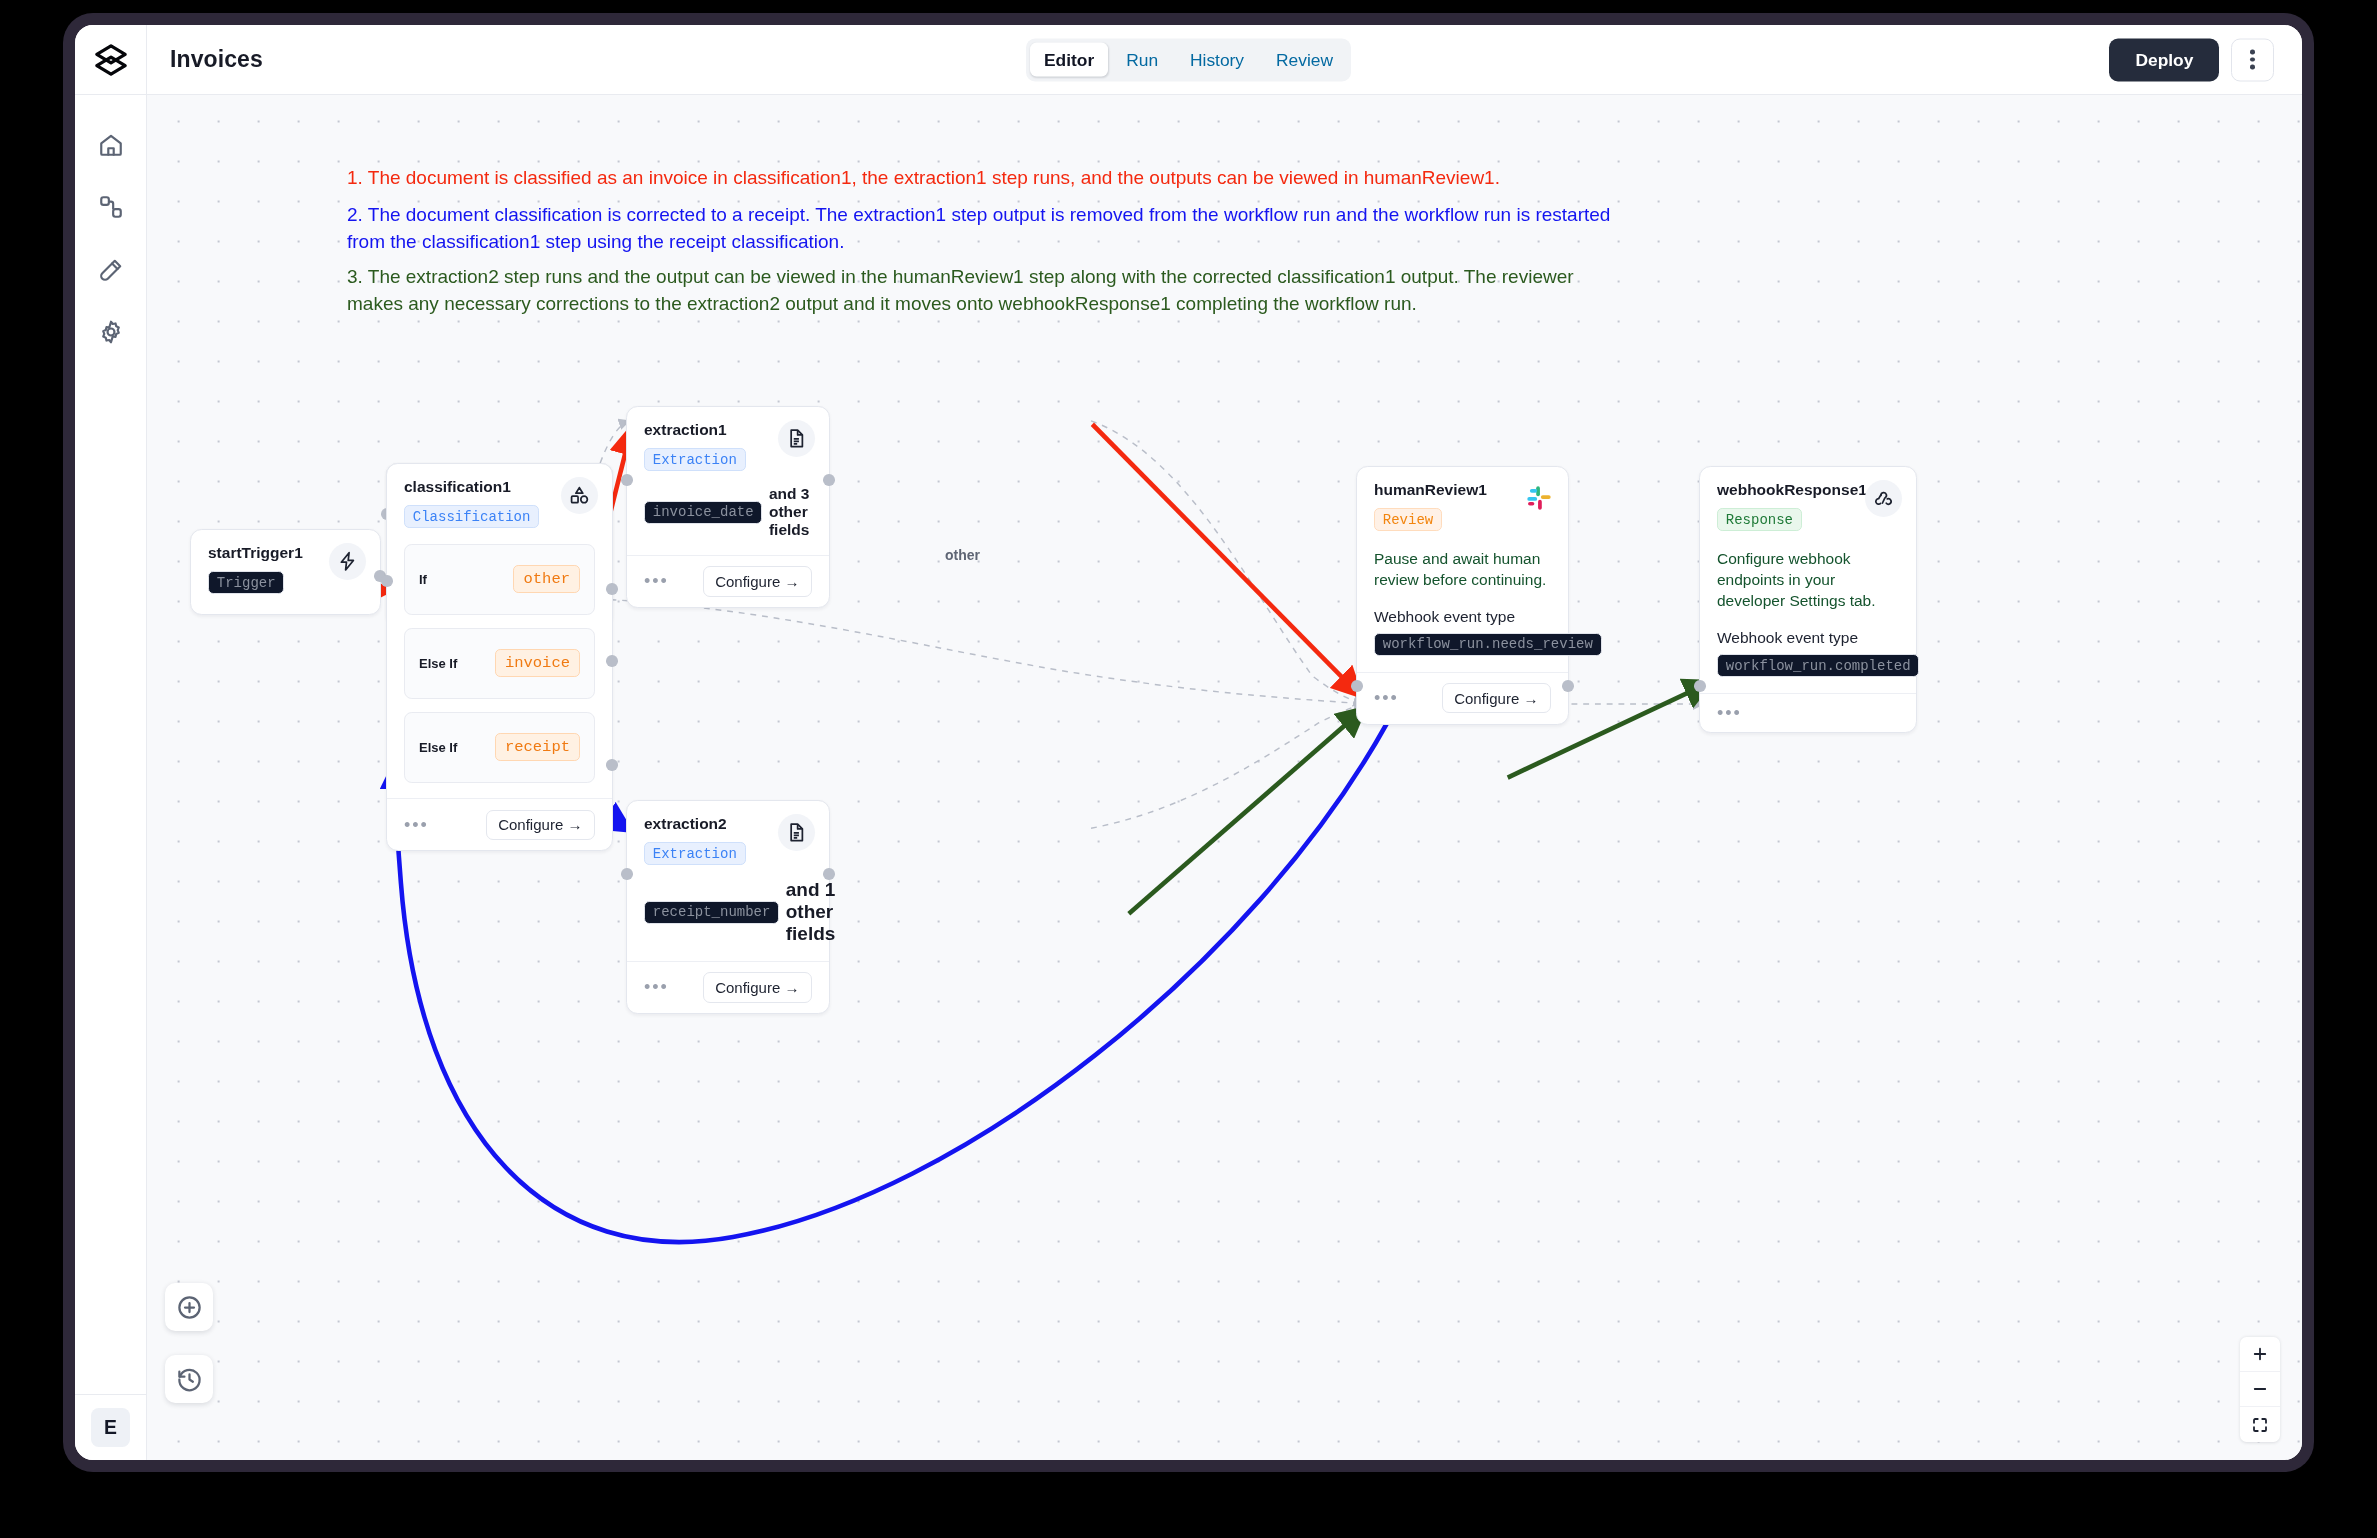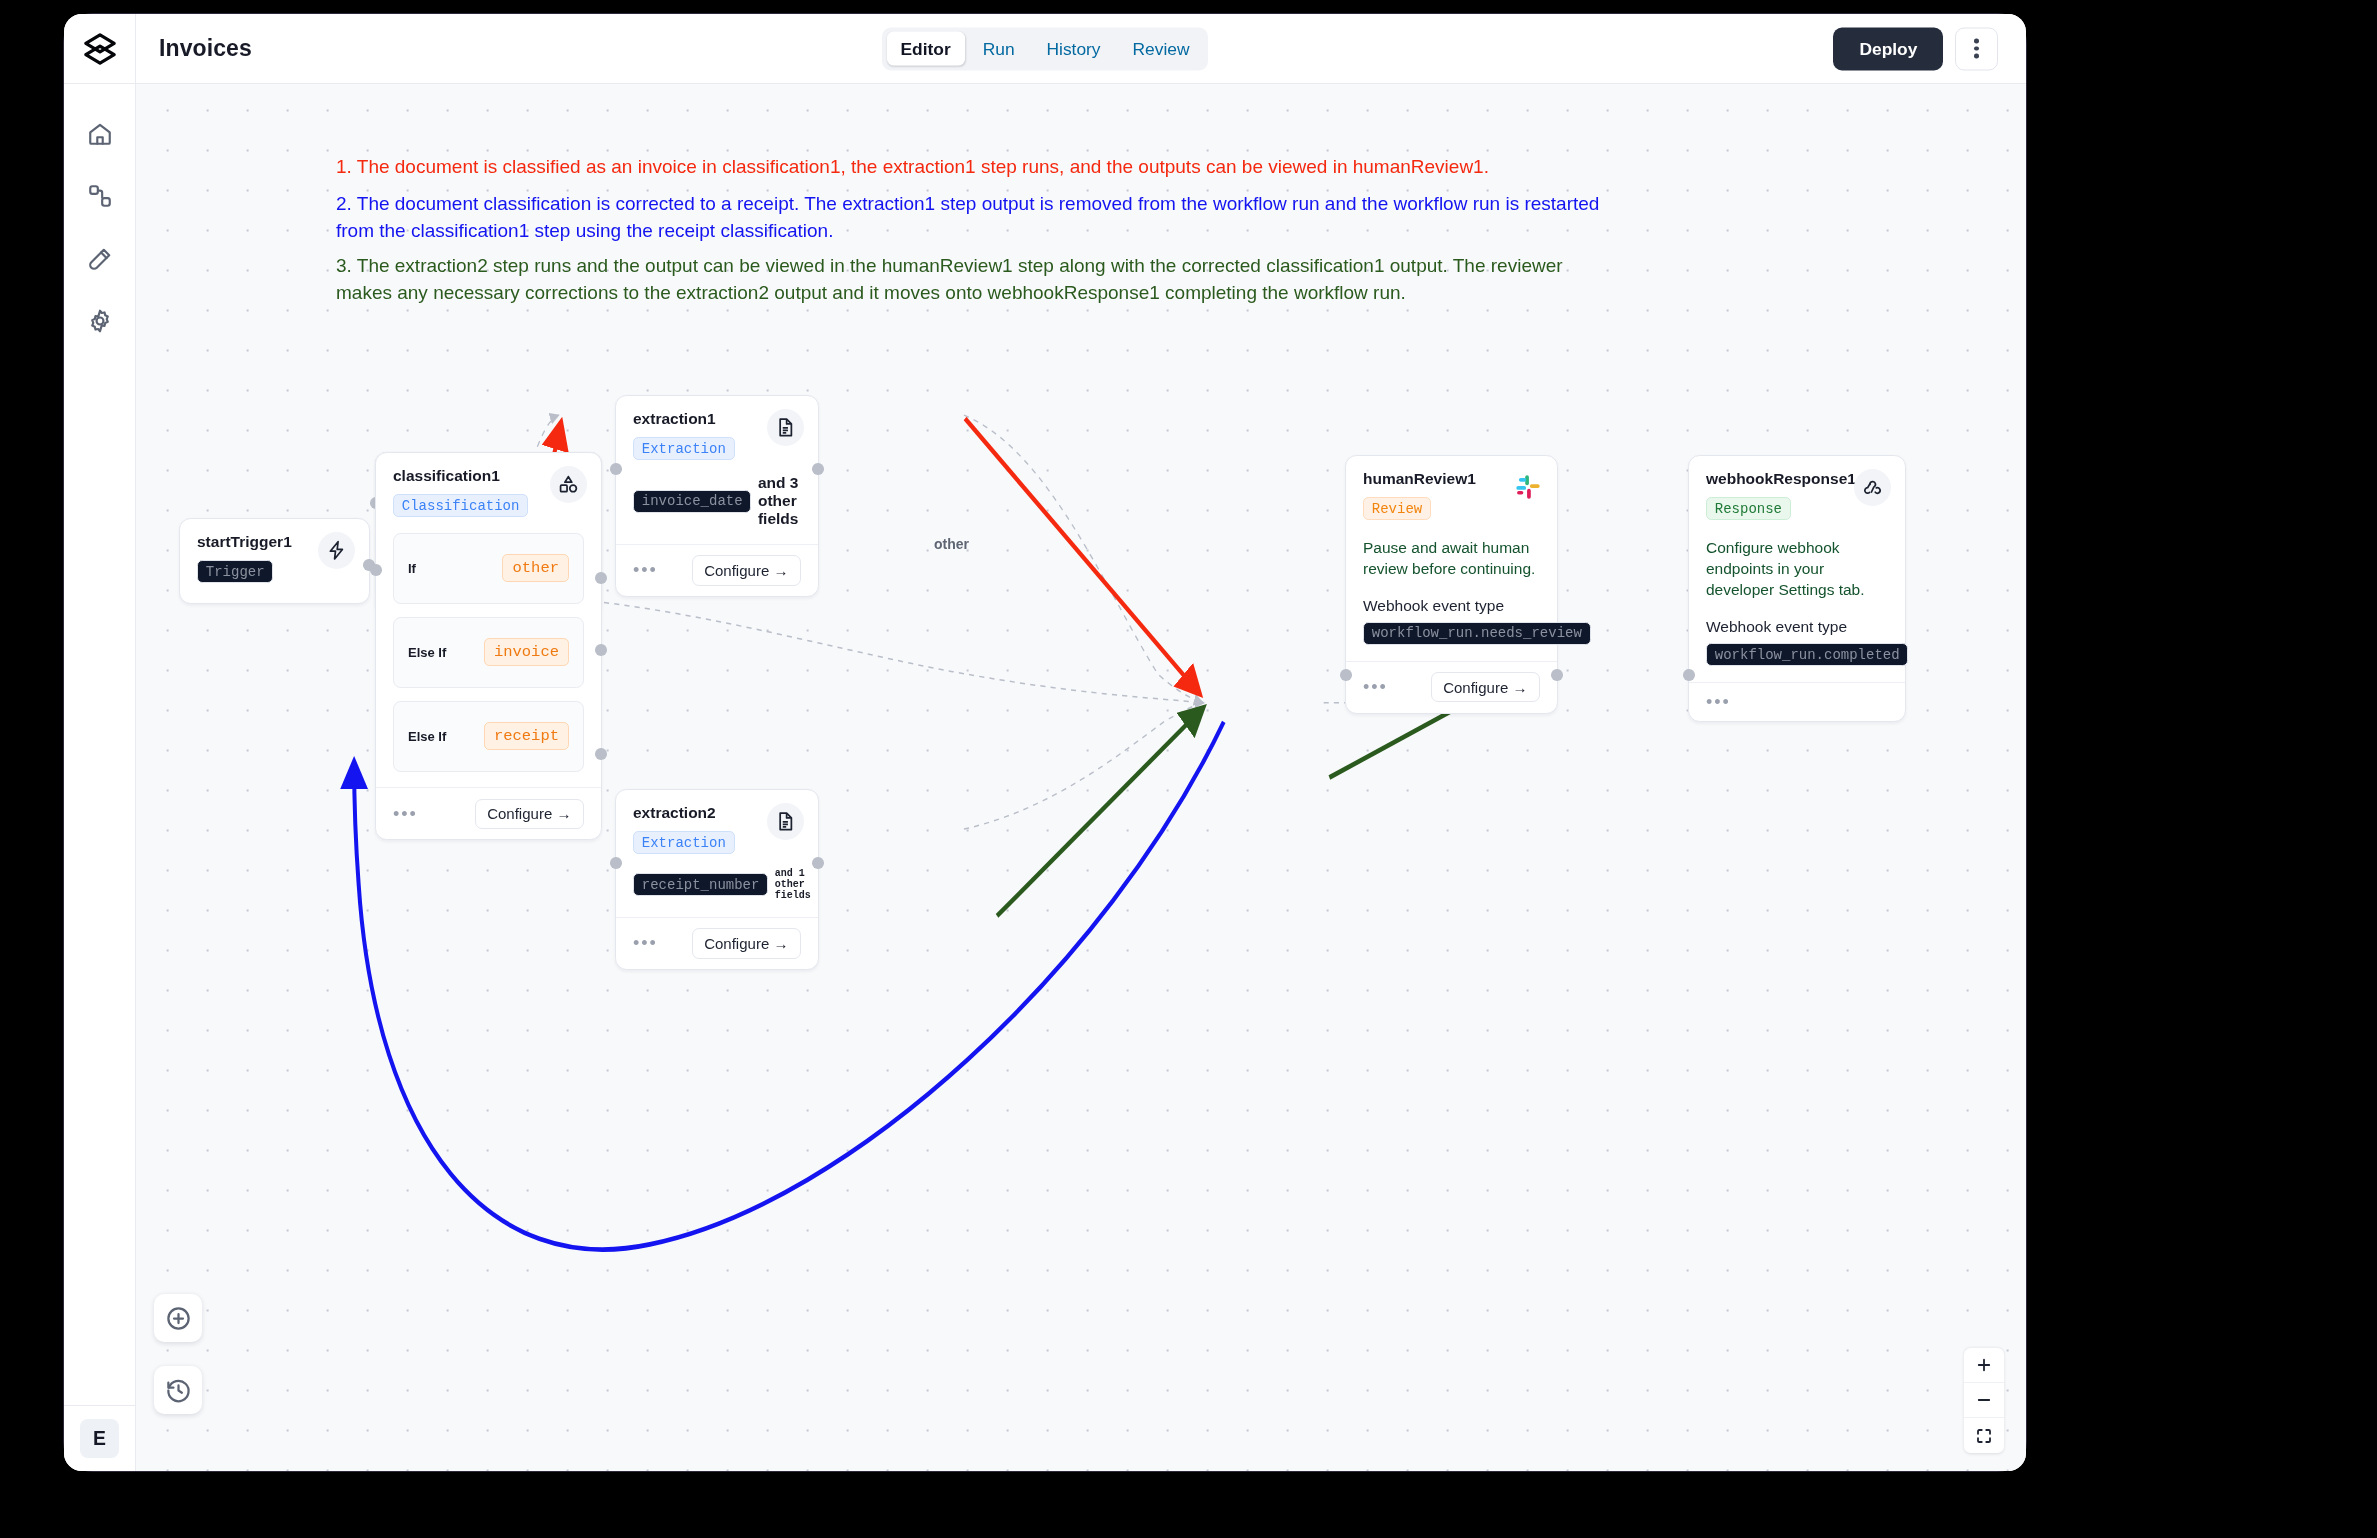"Invoices" .bezel { padding: 1px -> 12px; width: 1964px -> 2251px }
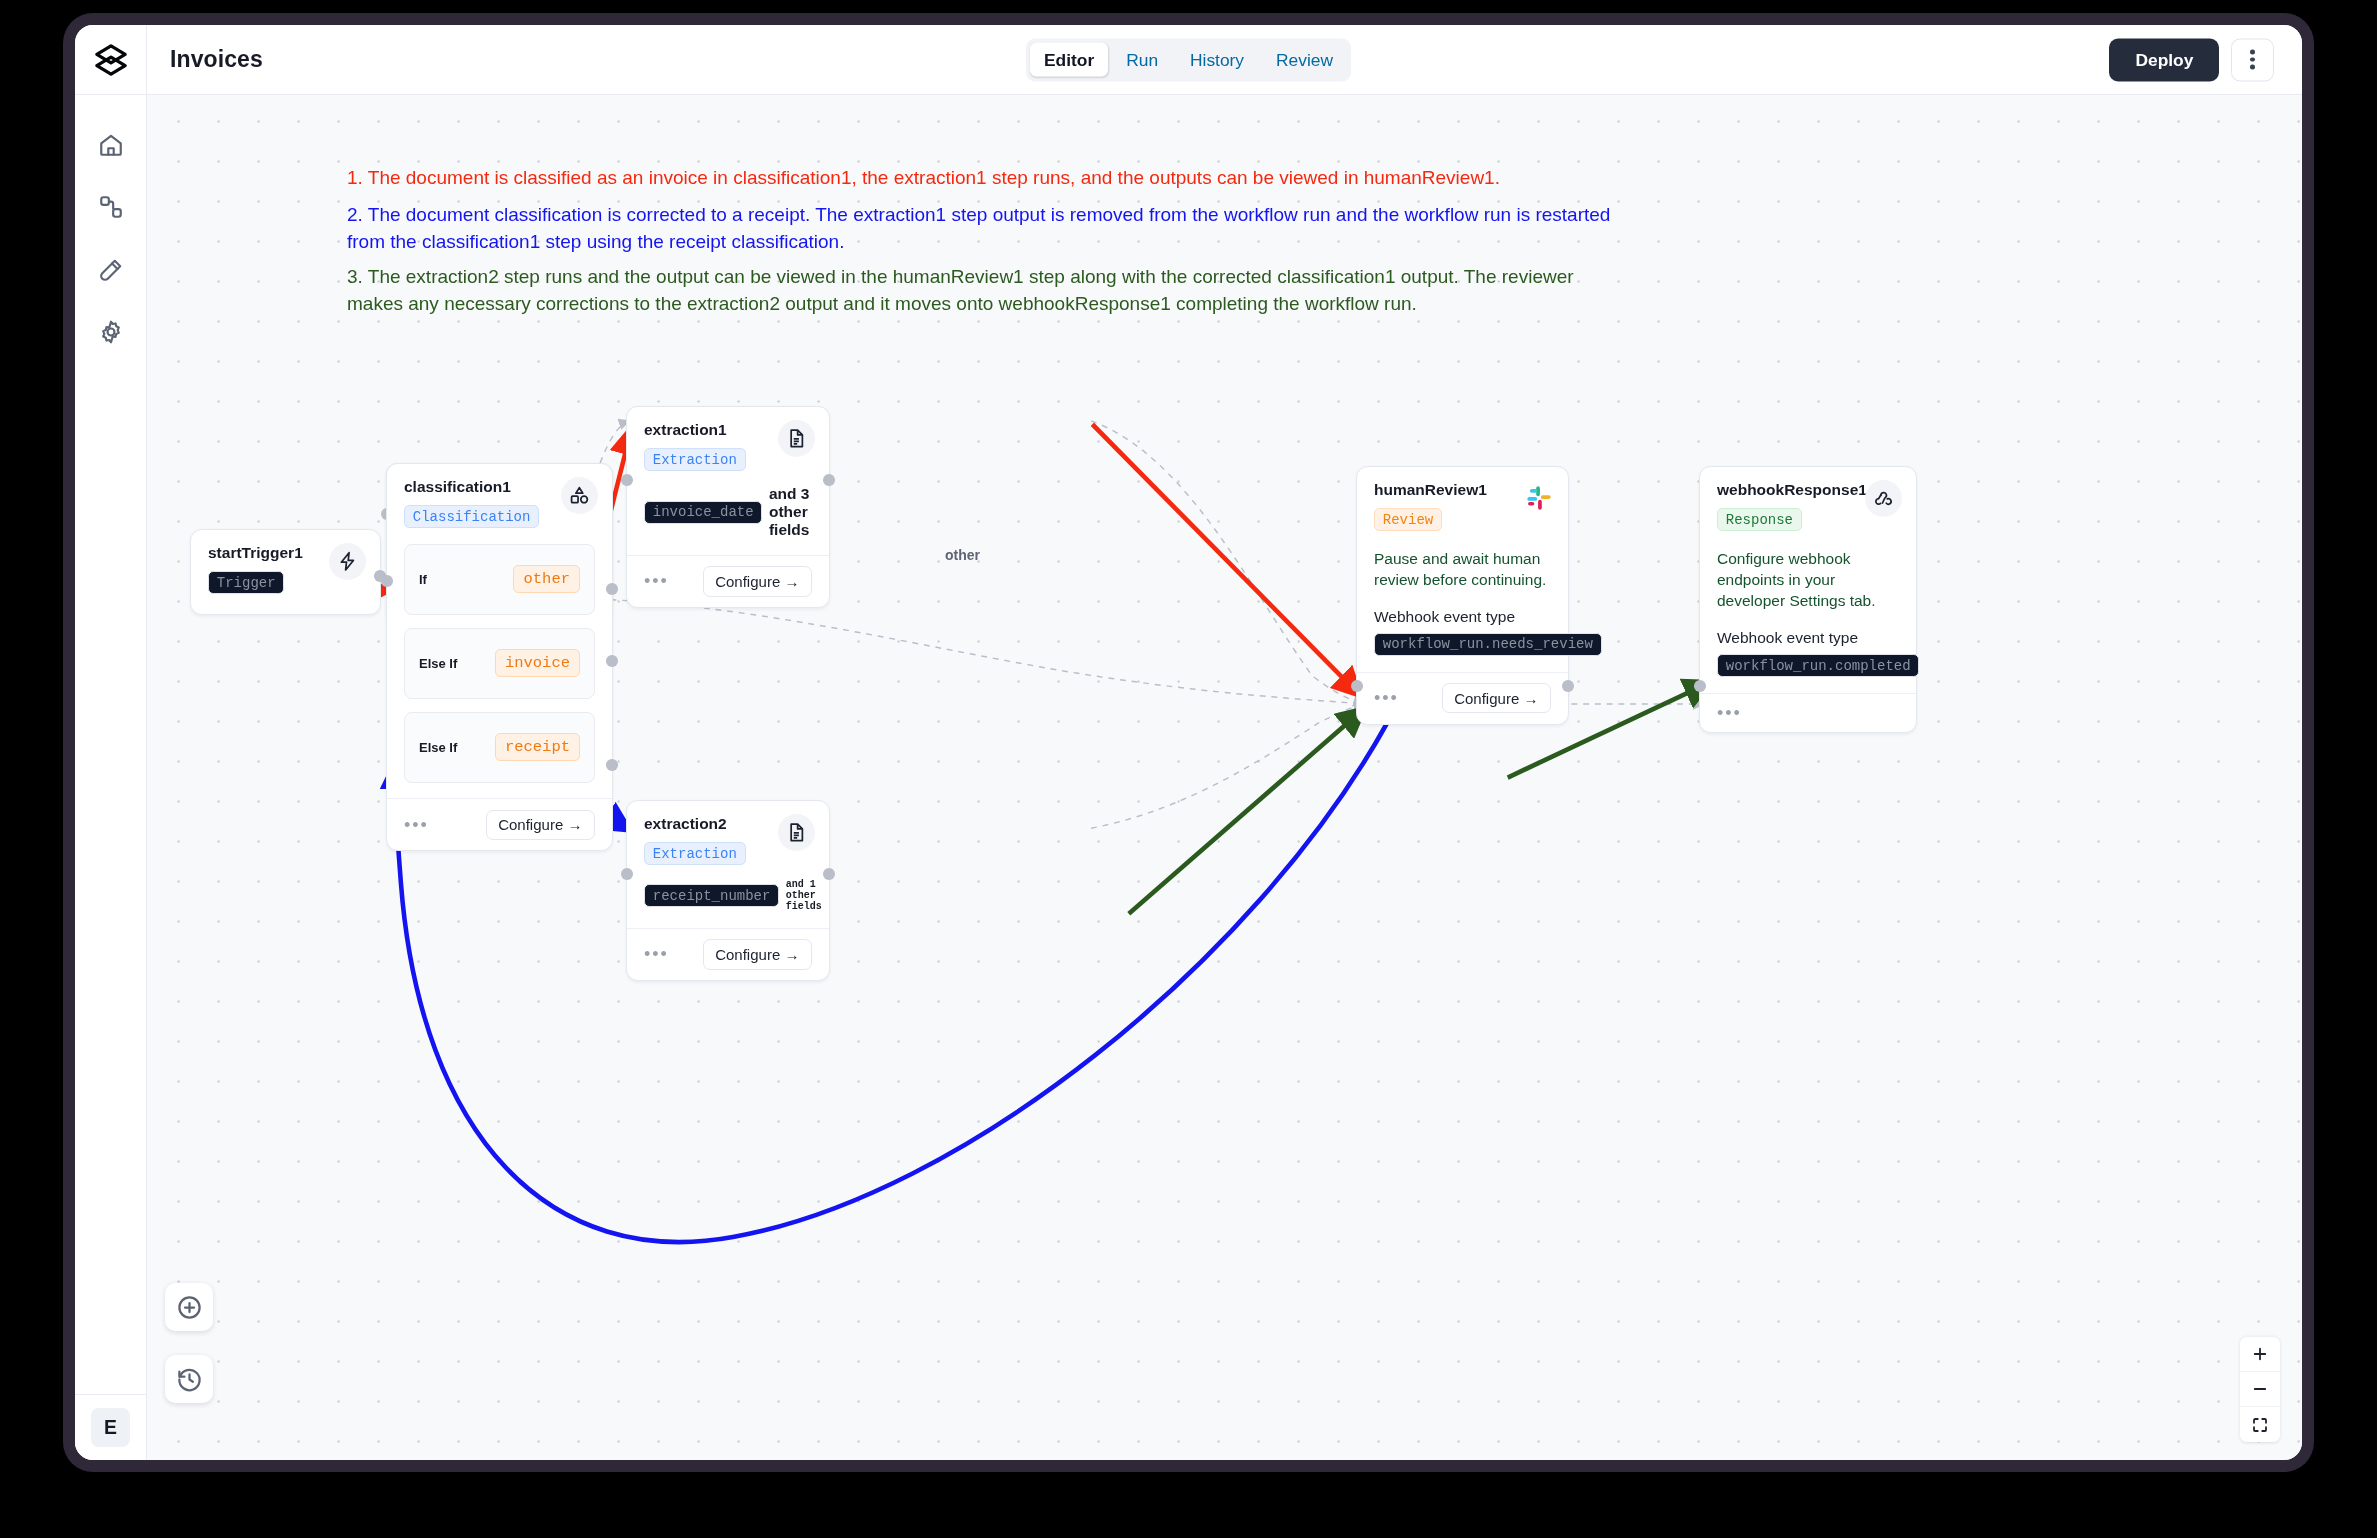"and 1 other fields" span { font-family: Liberation Mono, monospace -> none; font-size: 10px -> 19px }
